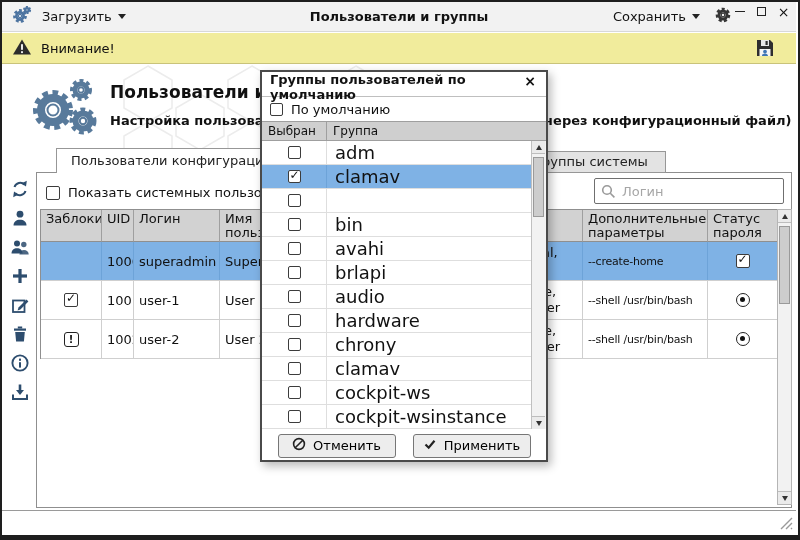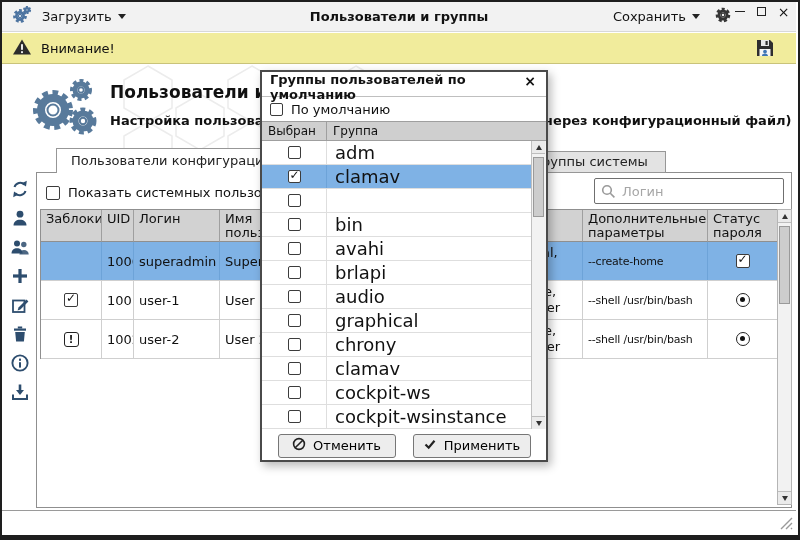"graphical" span.dg-name { text: graphical -> hardware }
